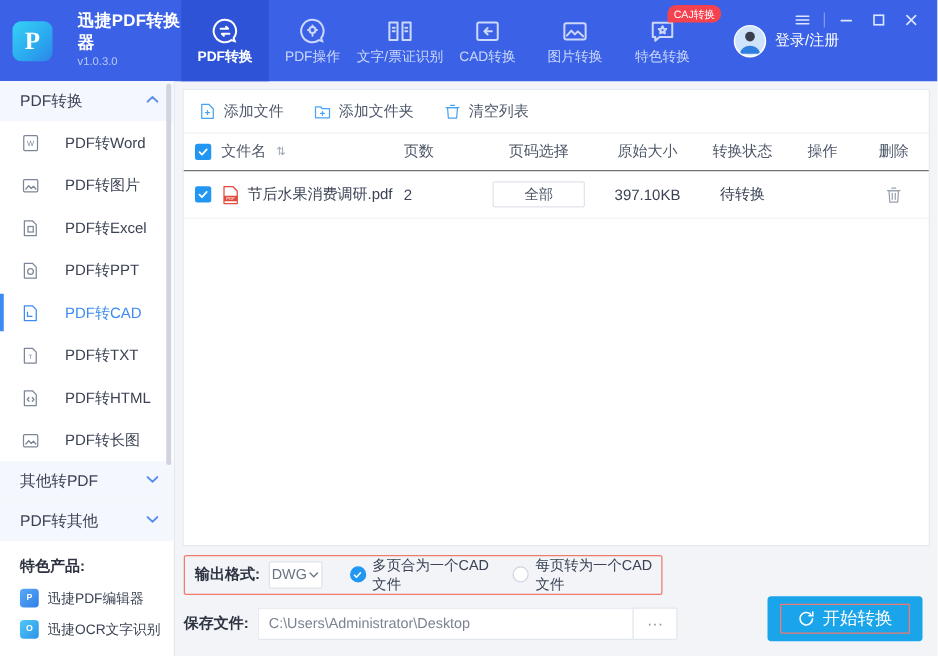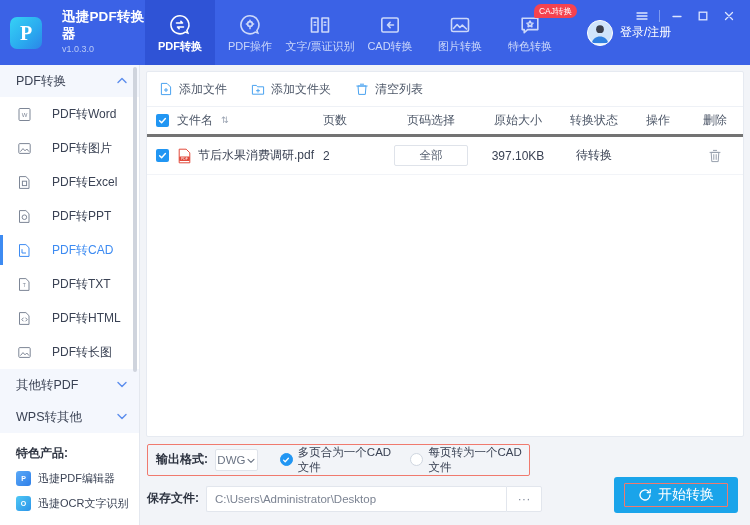"文件名" .thead { border-bottom: 3px solid #737373 -> 1px solid #737373 }
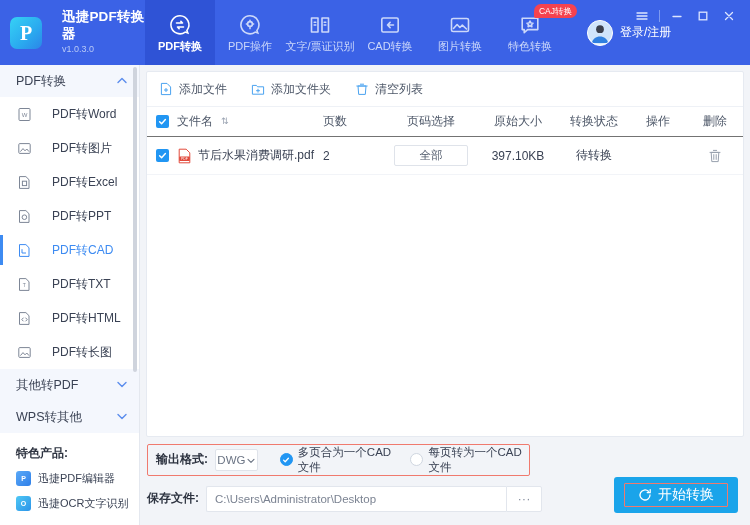"WPS转其他" span { text: WPS -> PDF }
